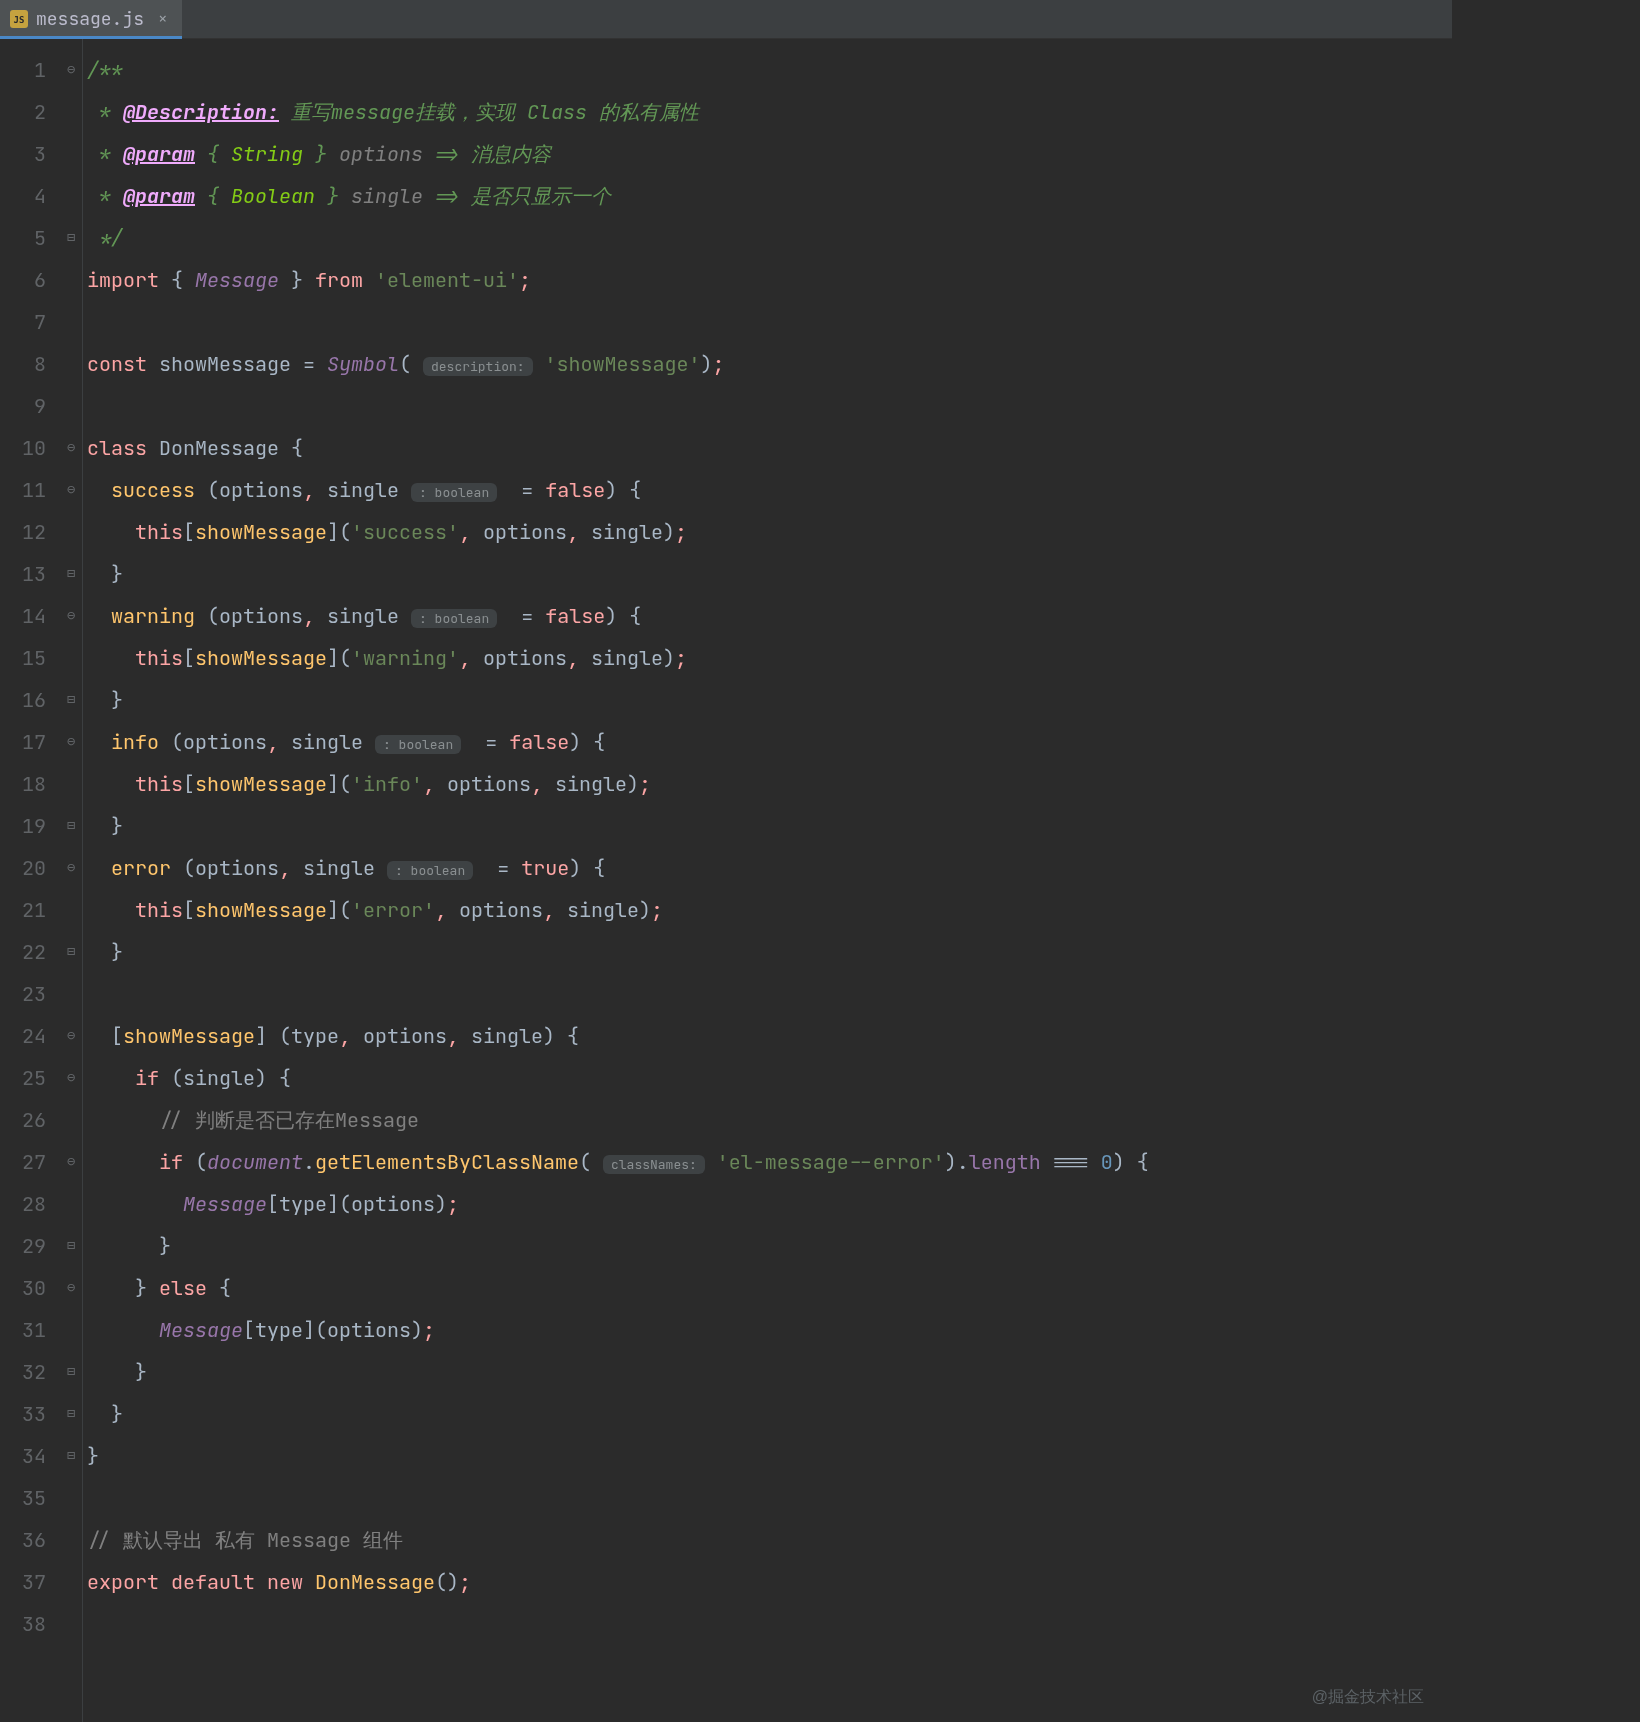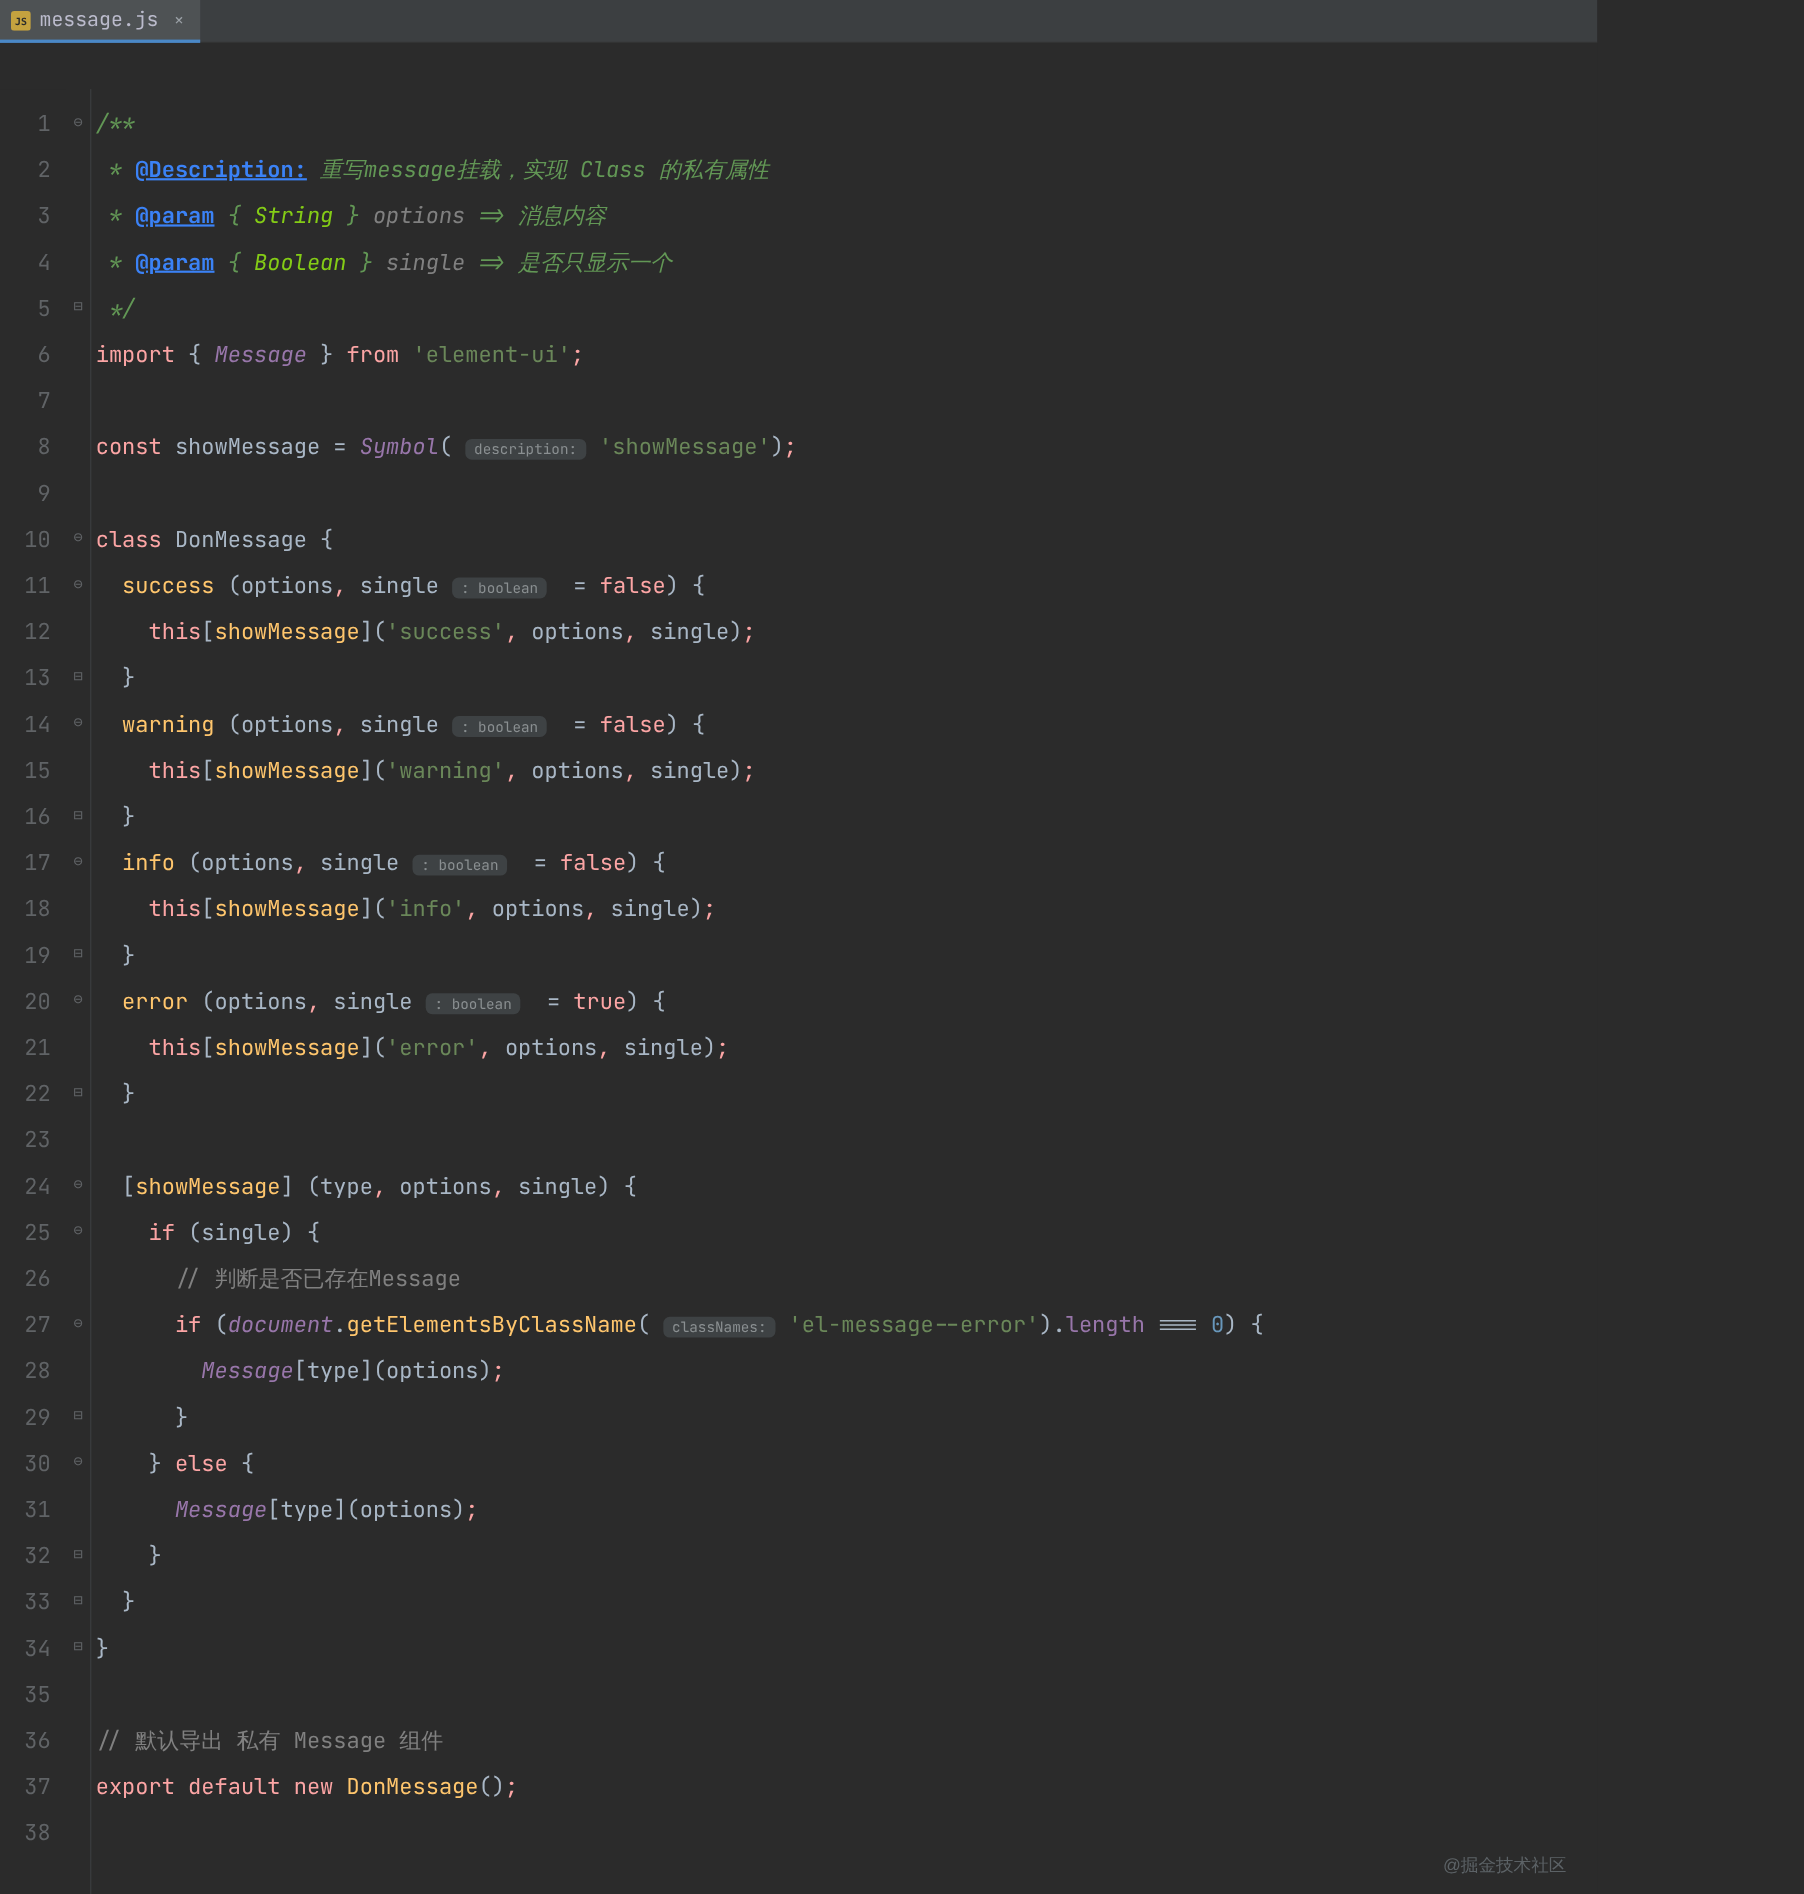"JS" .editor { gap: 42px -> none }
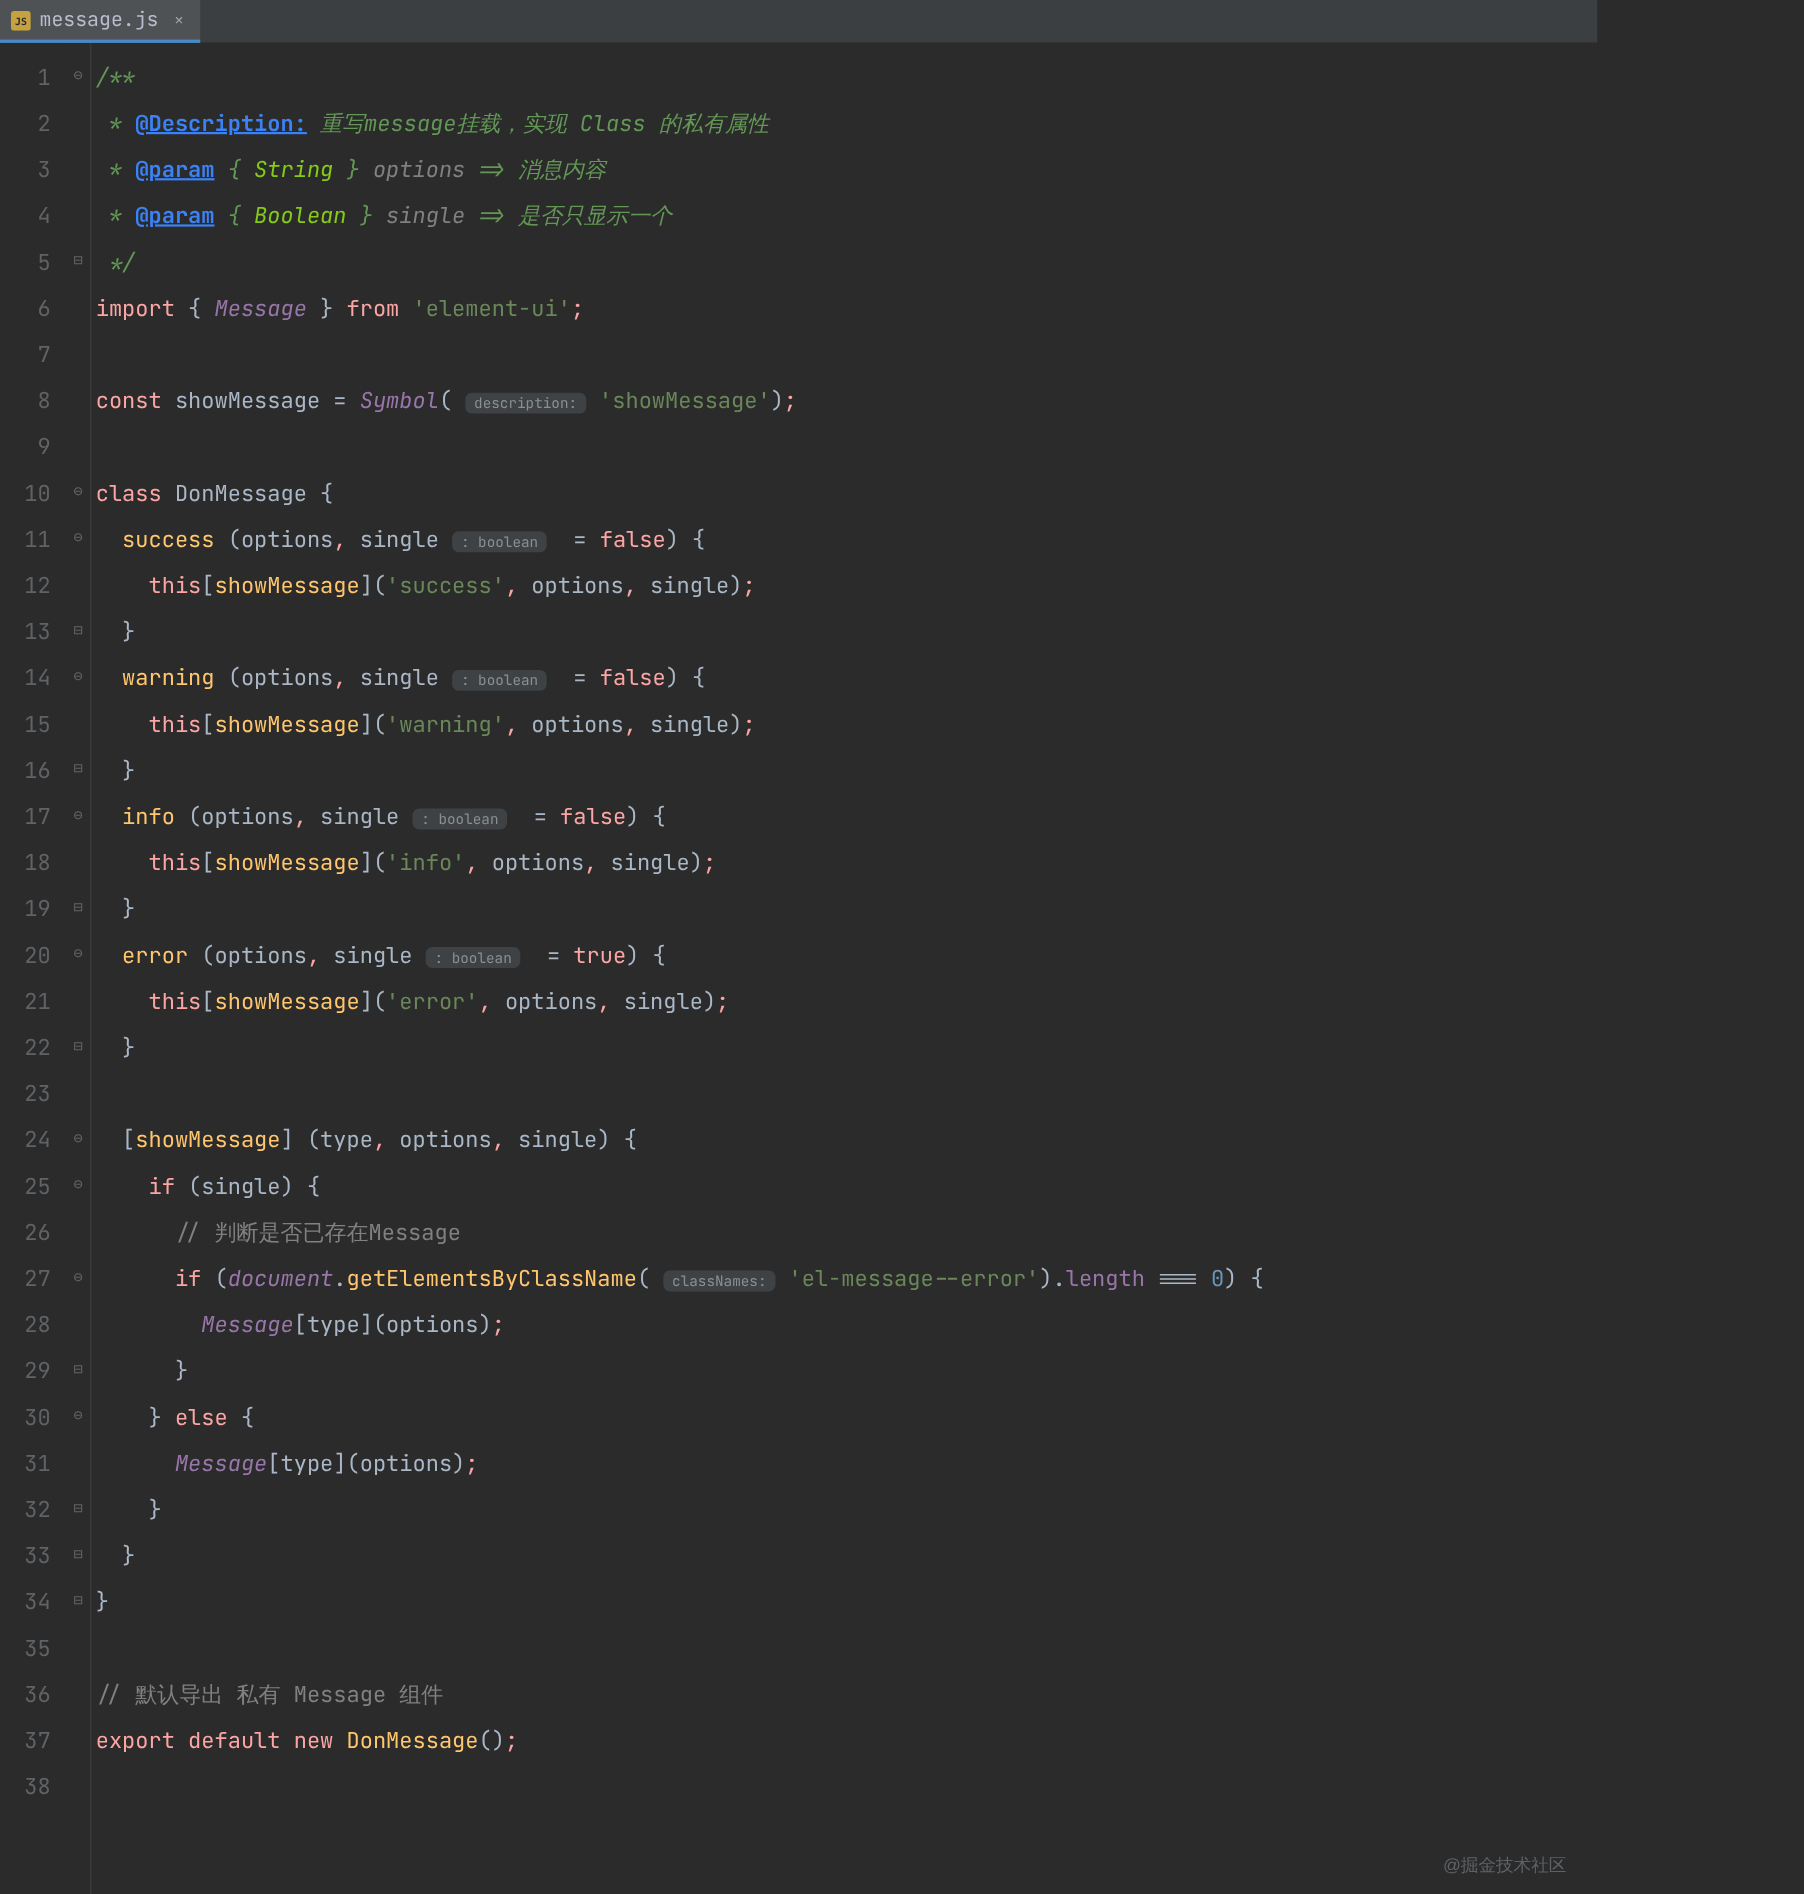"@Description:" .c-doc-tag { color: #3b82f6 -> #f0abfc; font-style: none -> italic }
